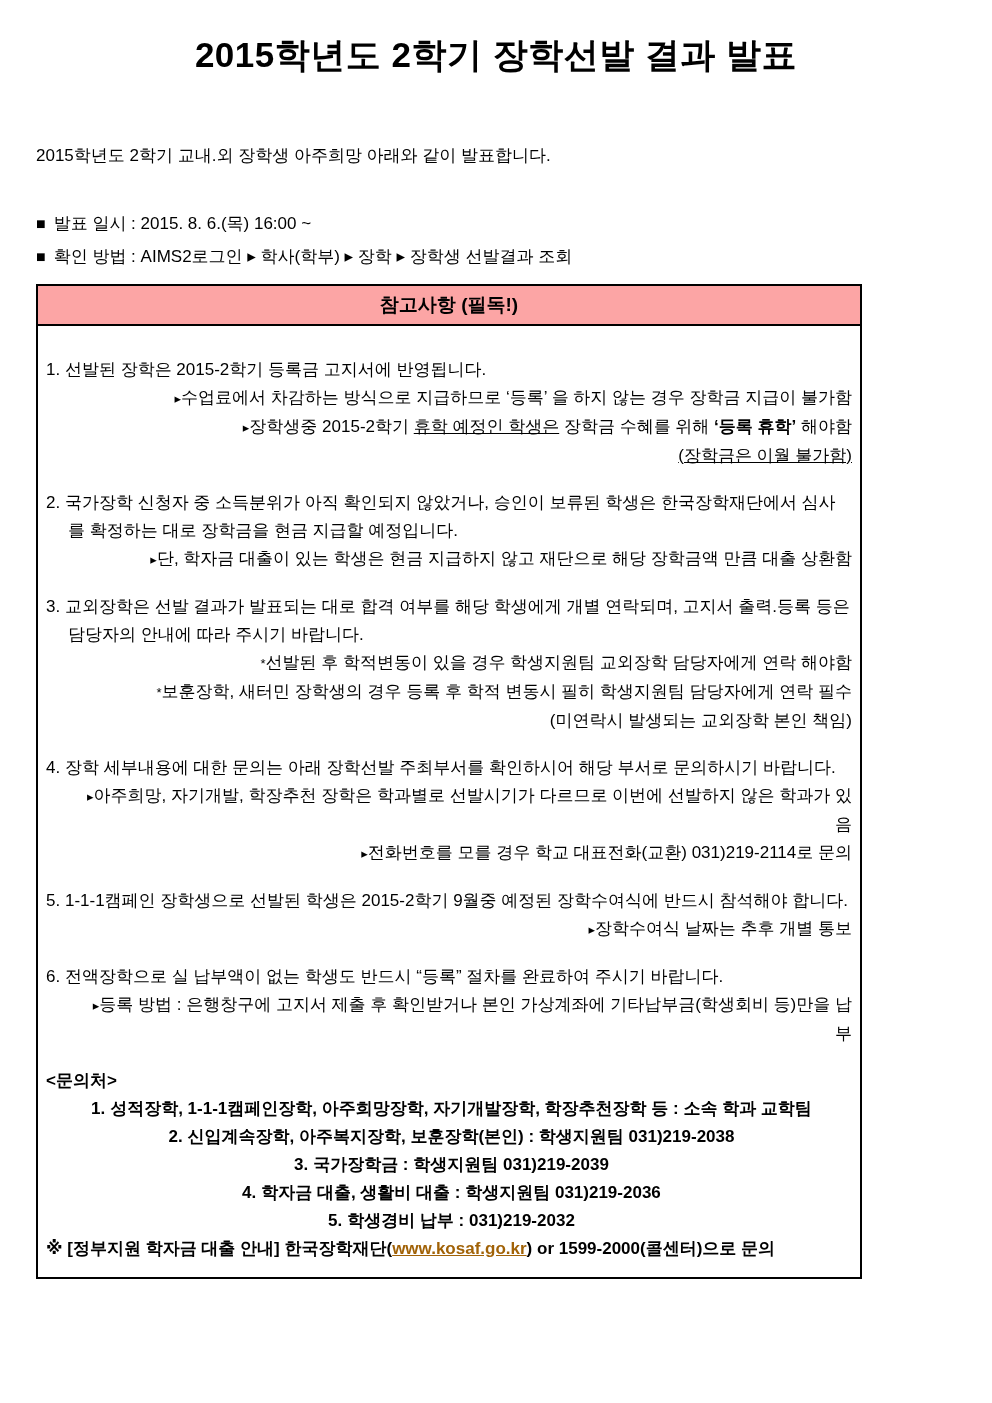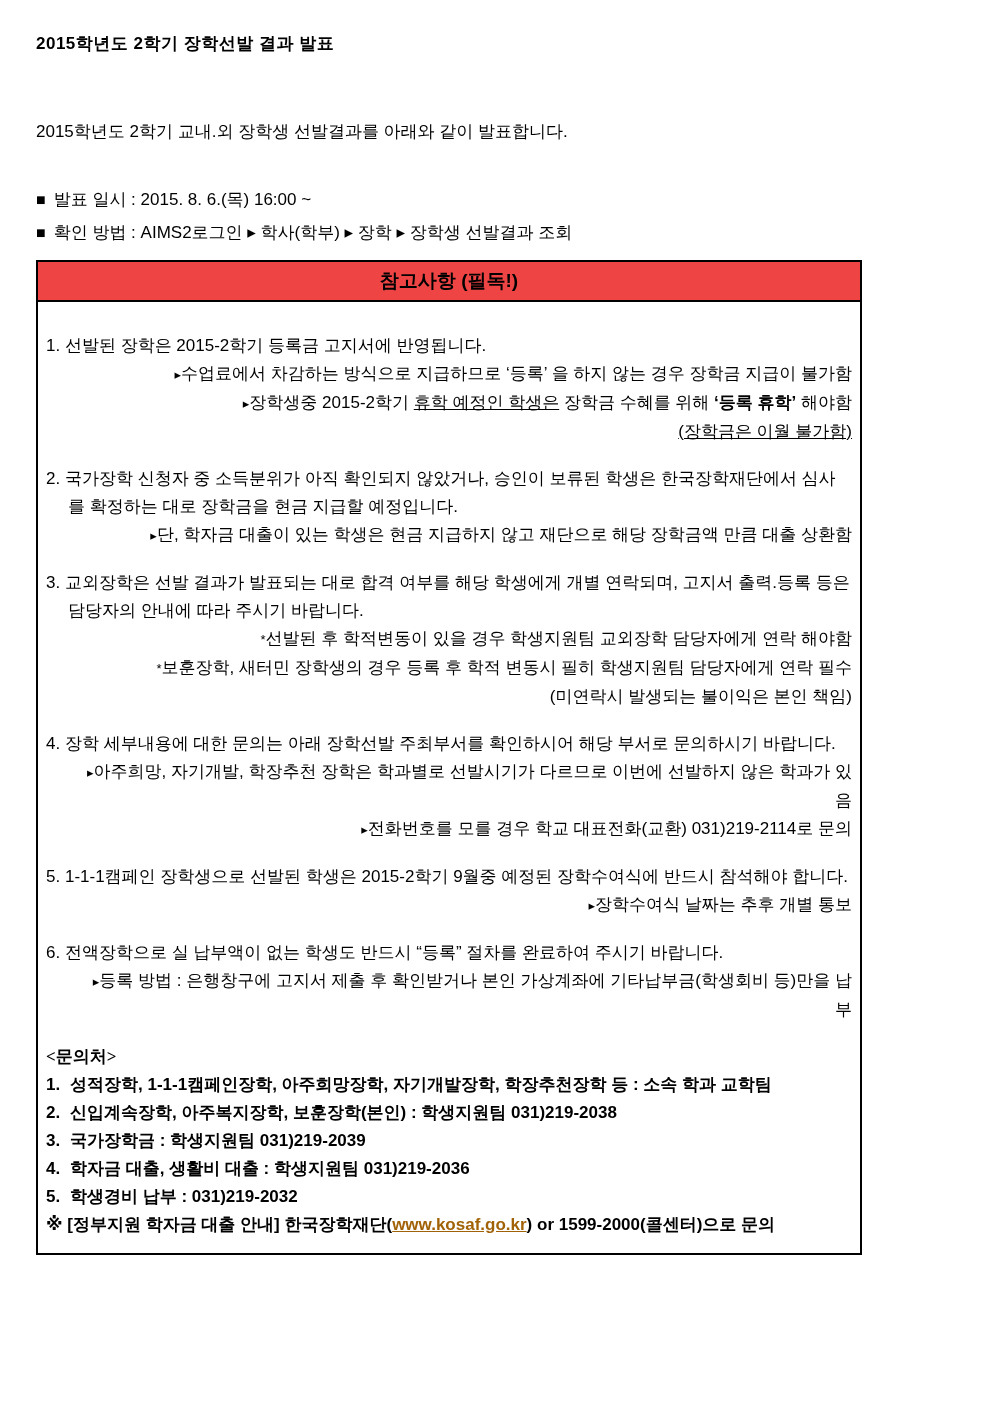"2015학년도 2학기 장학선발 결과 발표" .title { font-size: 17px -> 35px; text-align: none -> center }
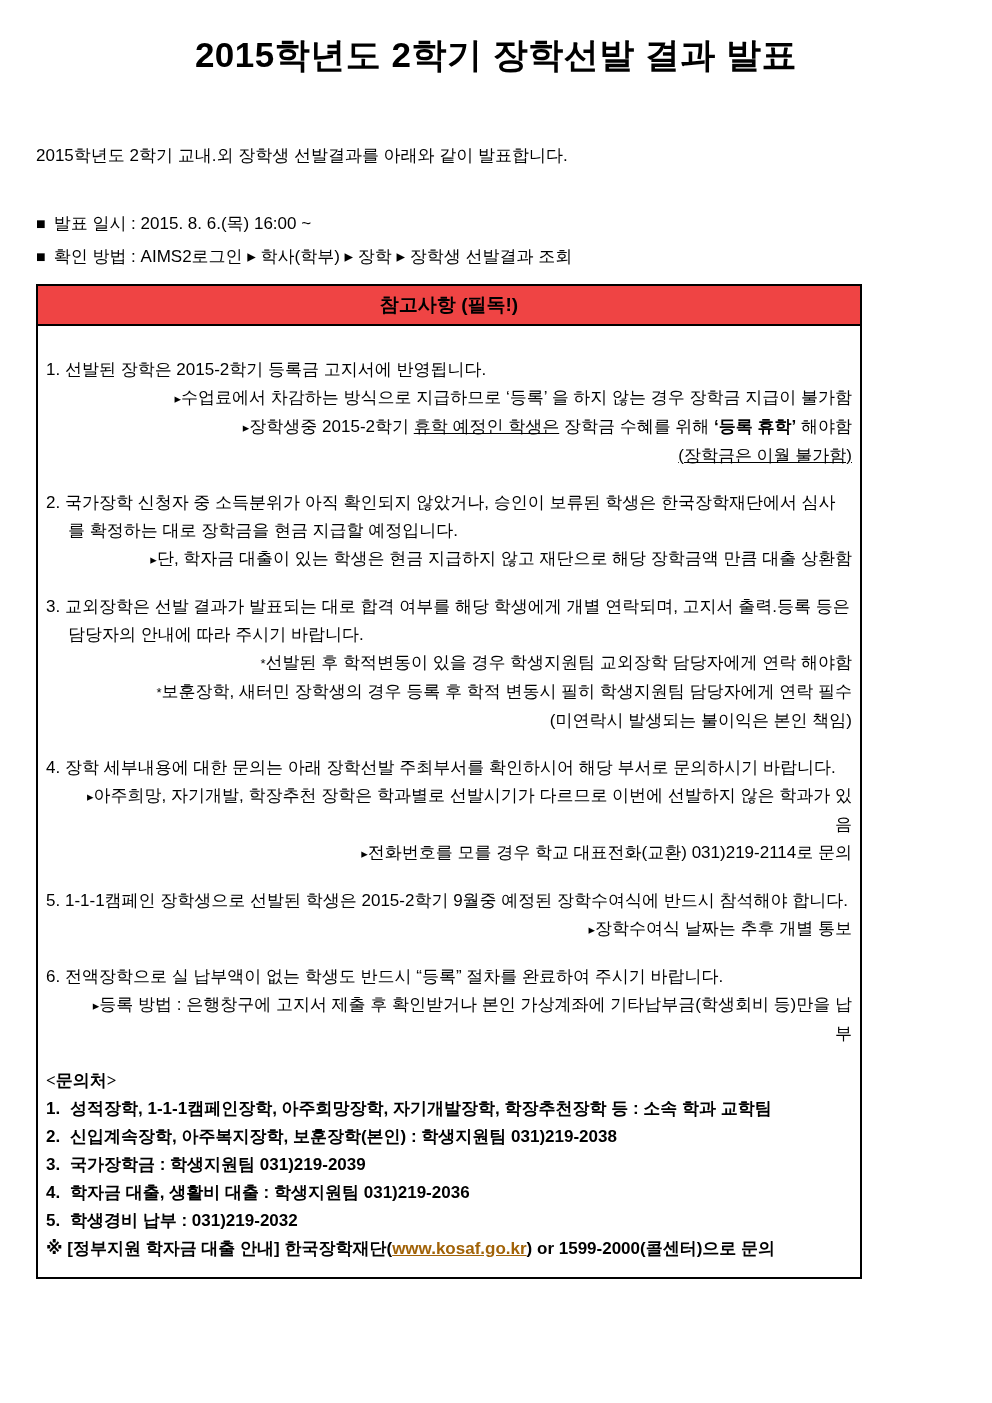"2015학년도 2학기 교내.외 장학생 선발결과를" p.intro { text: 선발결과를 -> 아주희망 }
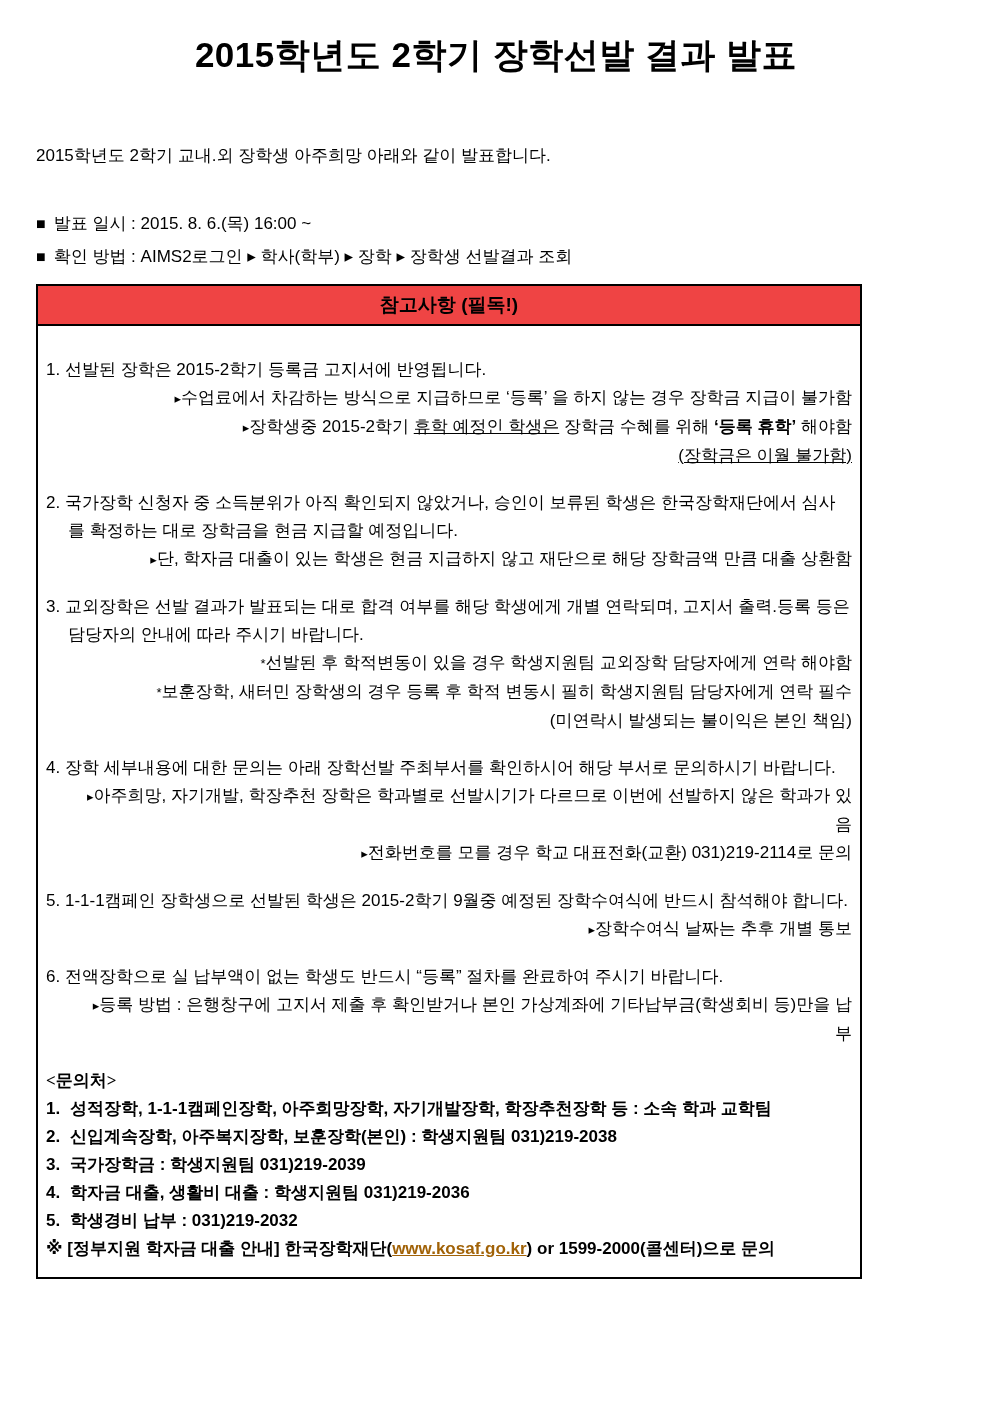"참고사항 (필독!)" div.notice-header { background: #ef4444 -> #fca5a5 }
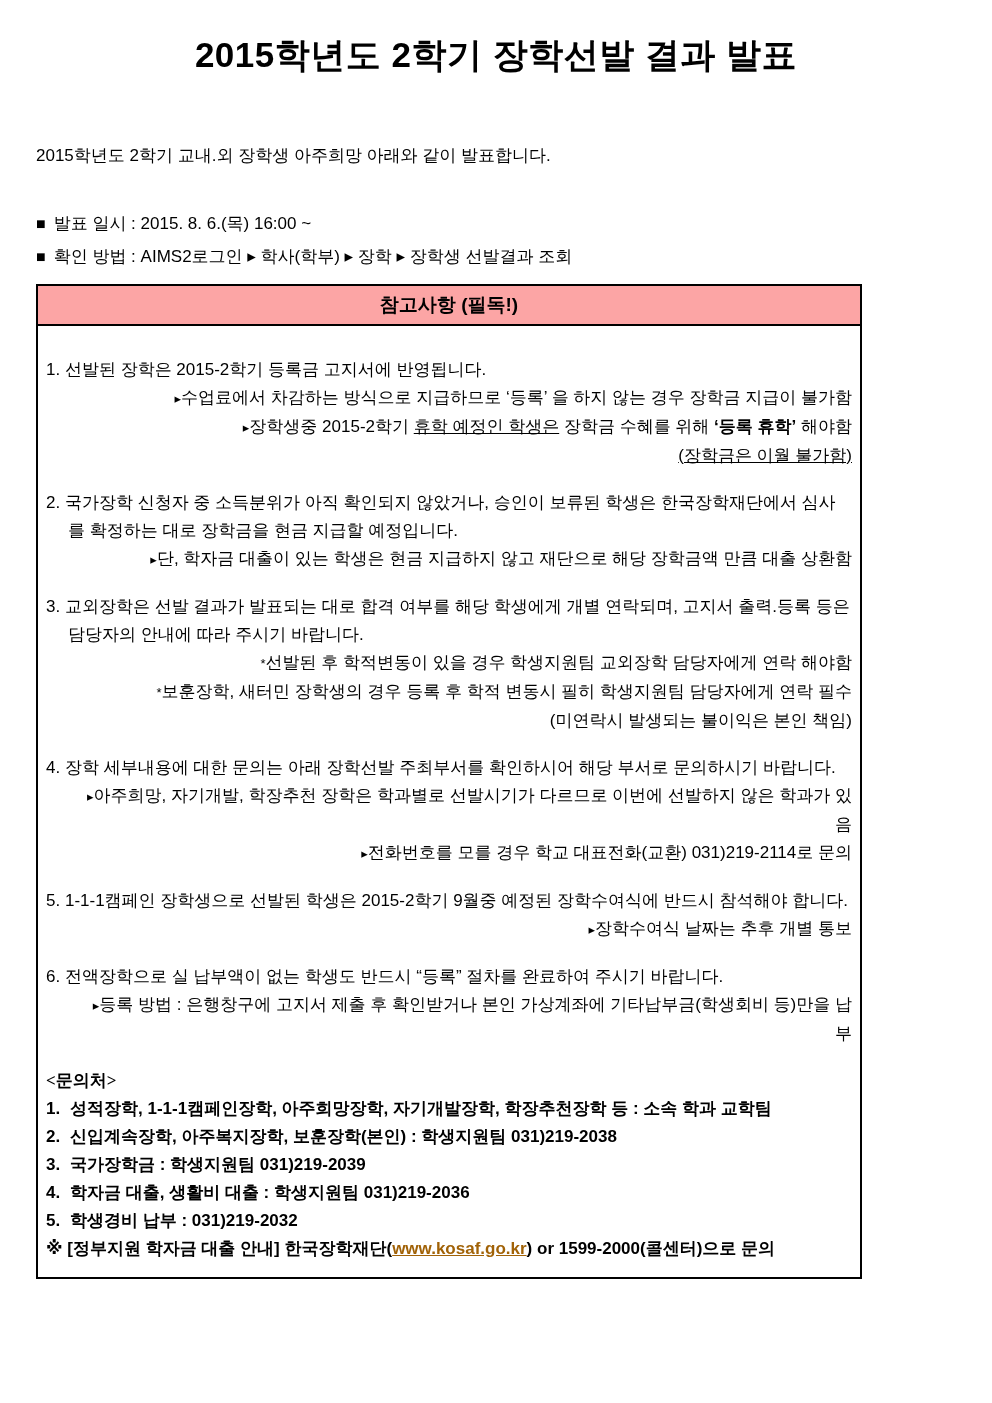"(미연락시 발생되는 불이익은 본인 책임)" span { text: 불이익은 -> 교외장학 }
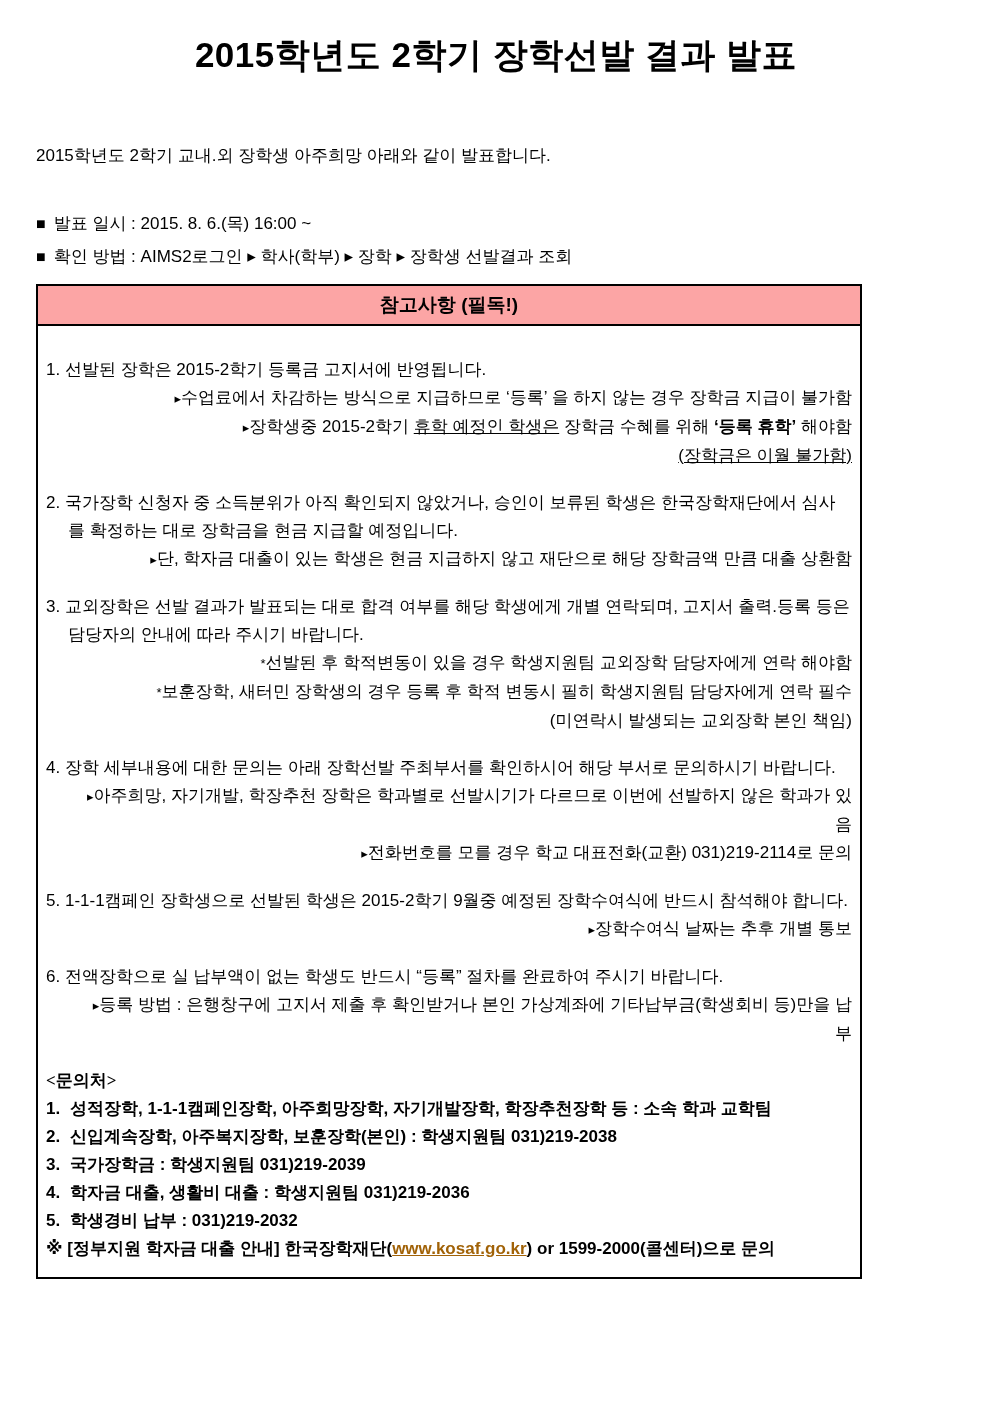"<문의처>" .c-head { font-family: Liberation Serif, serif -> none }
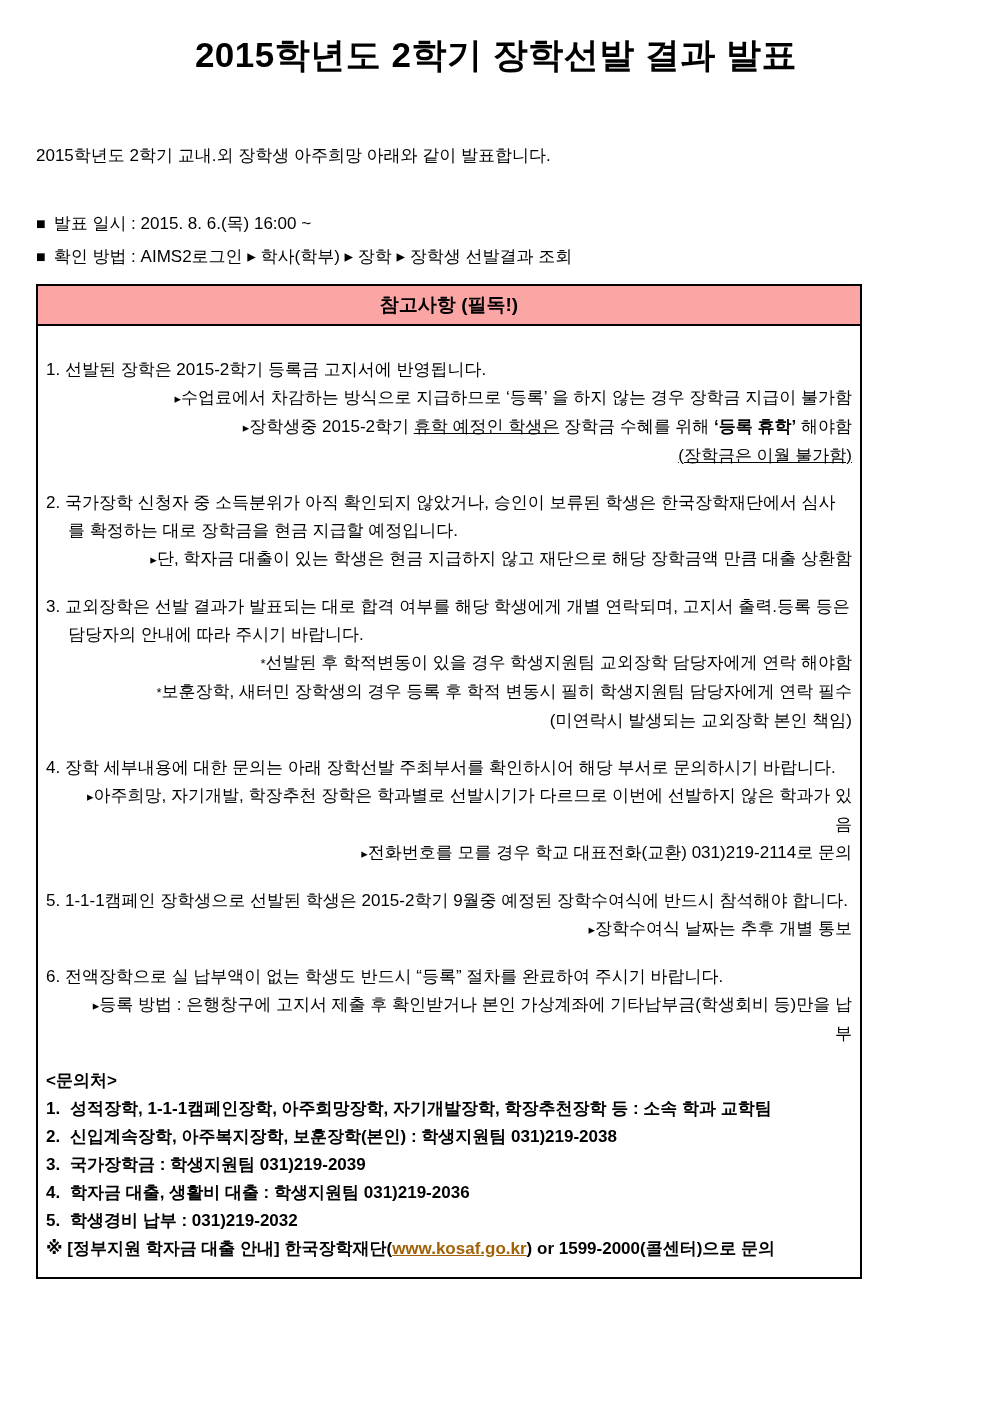"1. 성적장학, 1-1-1캠페인장학, 아주희망장학, 자기개발장학," .c-row { text-align: none -> center }
